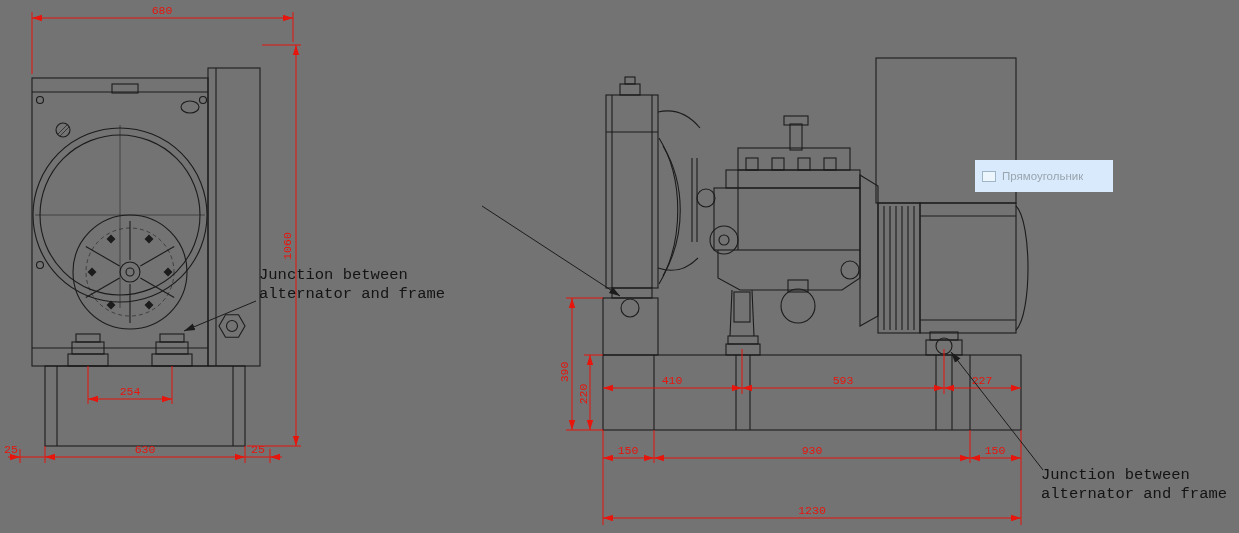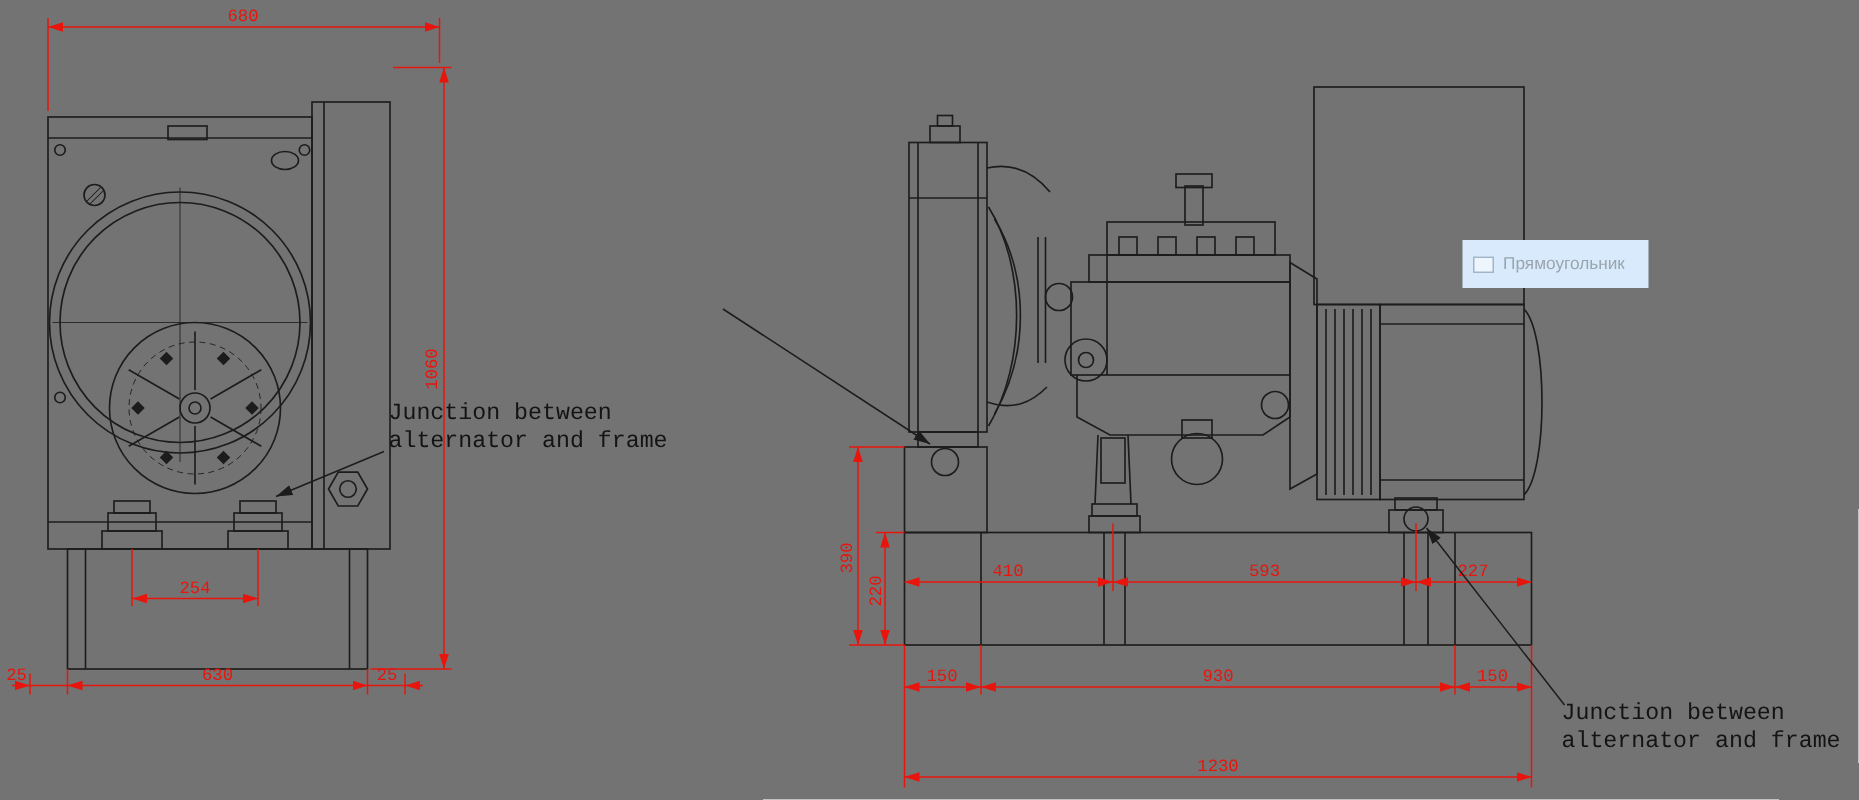"Прямоугольник" .tooltip { width: 124px -> 138px }
